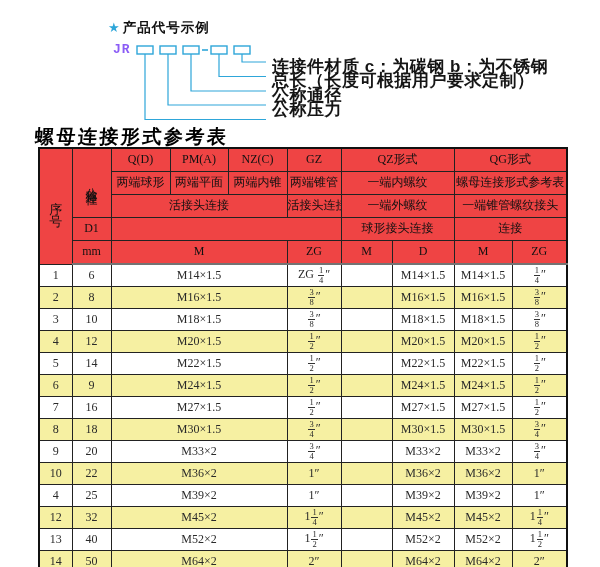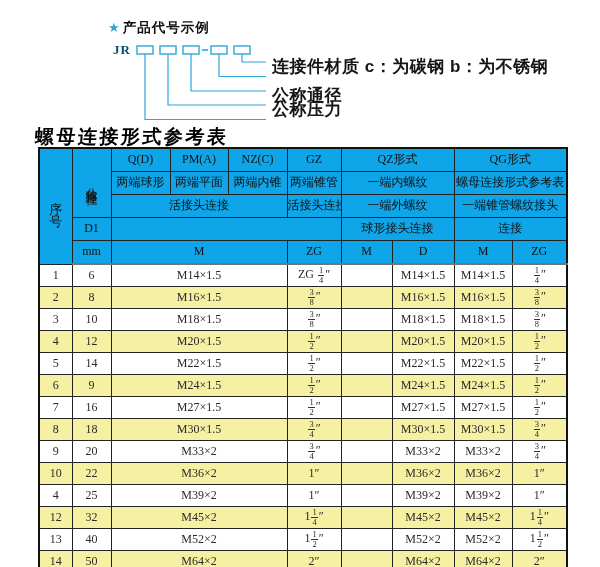"JR" .diag-prefix { color: #0c4a6e -> #8b5cf6; font-family: Liberation Serif, serif -> Liberation Mono, monospace }
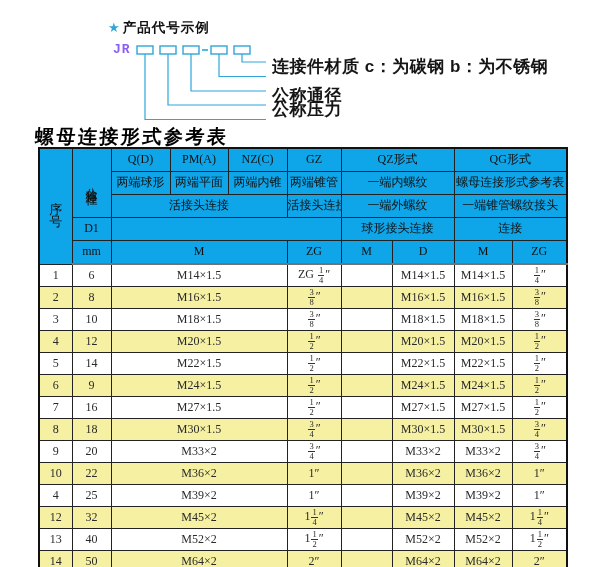"总长（长度可根据用户要求定制）" div.diag-label { html: none -> <div>总长（长度可根据用户要求定制）</div> }
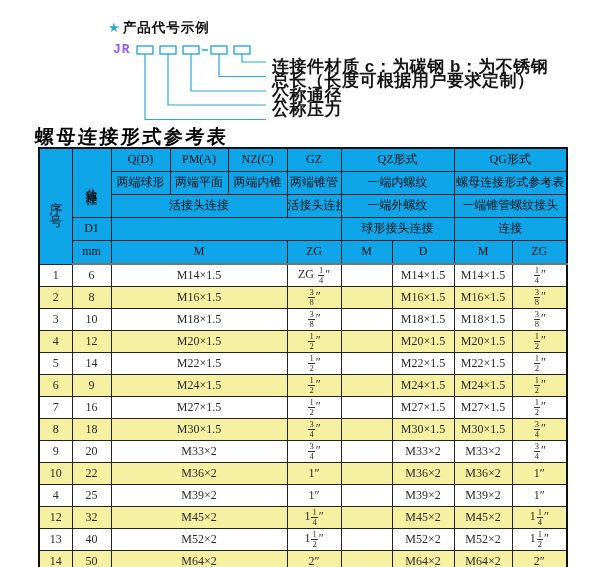"Q(D)" table.ref thead th { background: #0ea5e9 -> #ef4444 }
